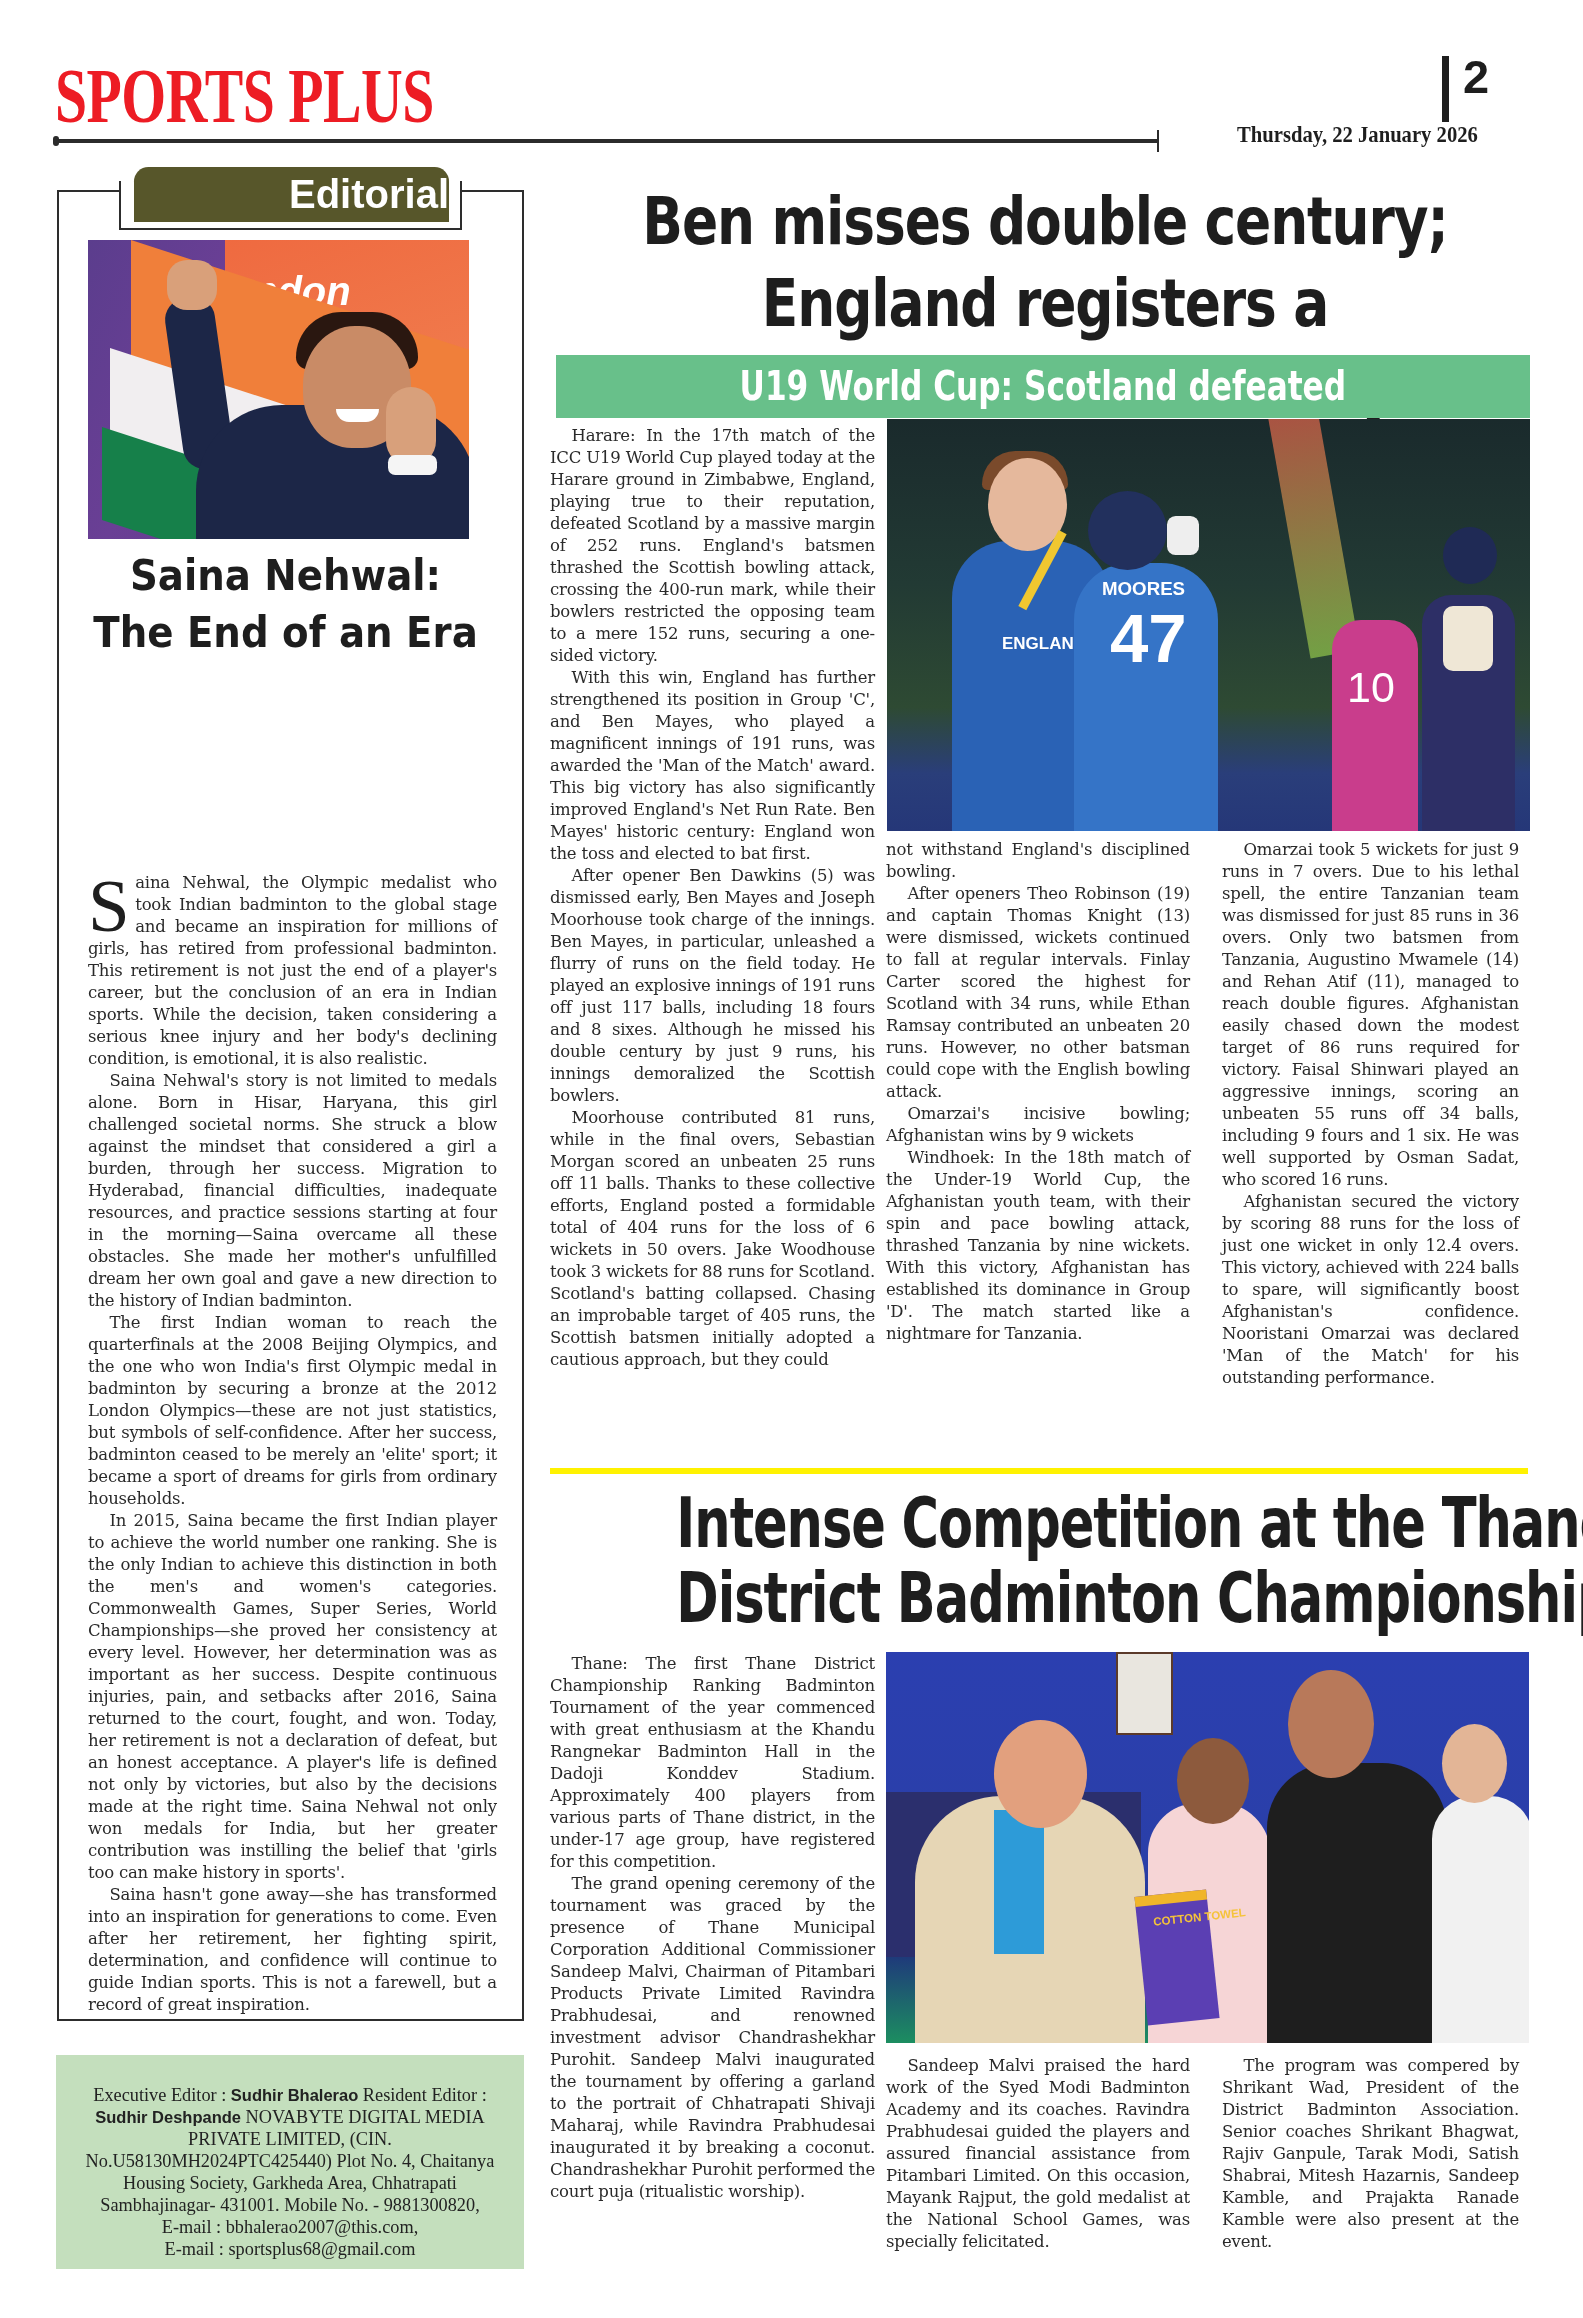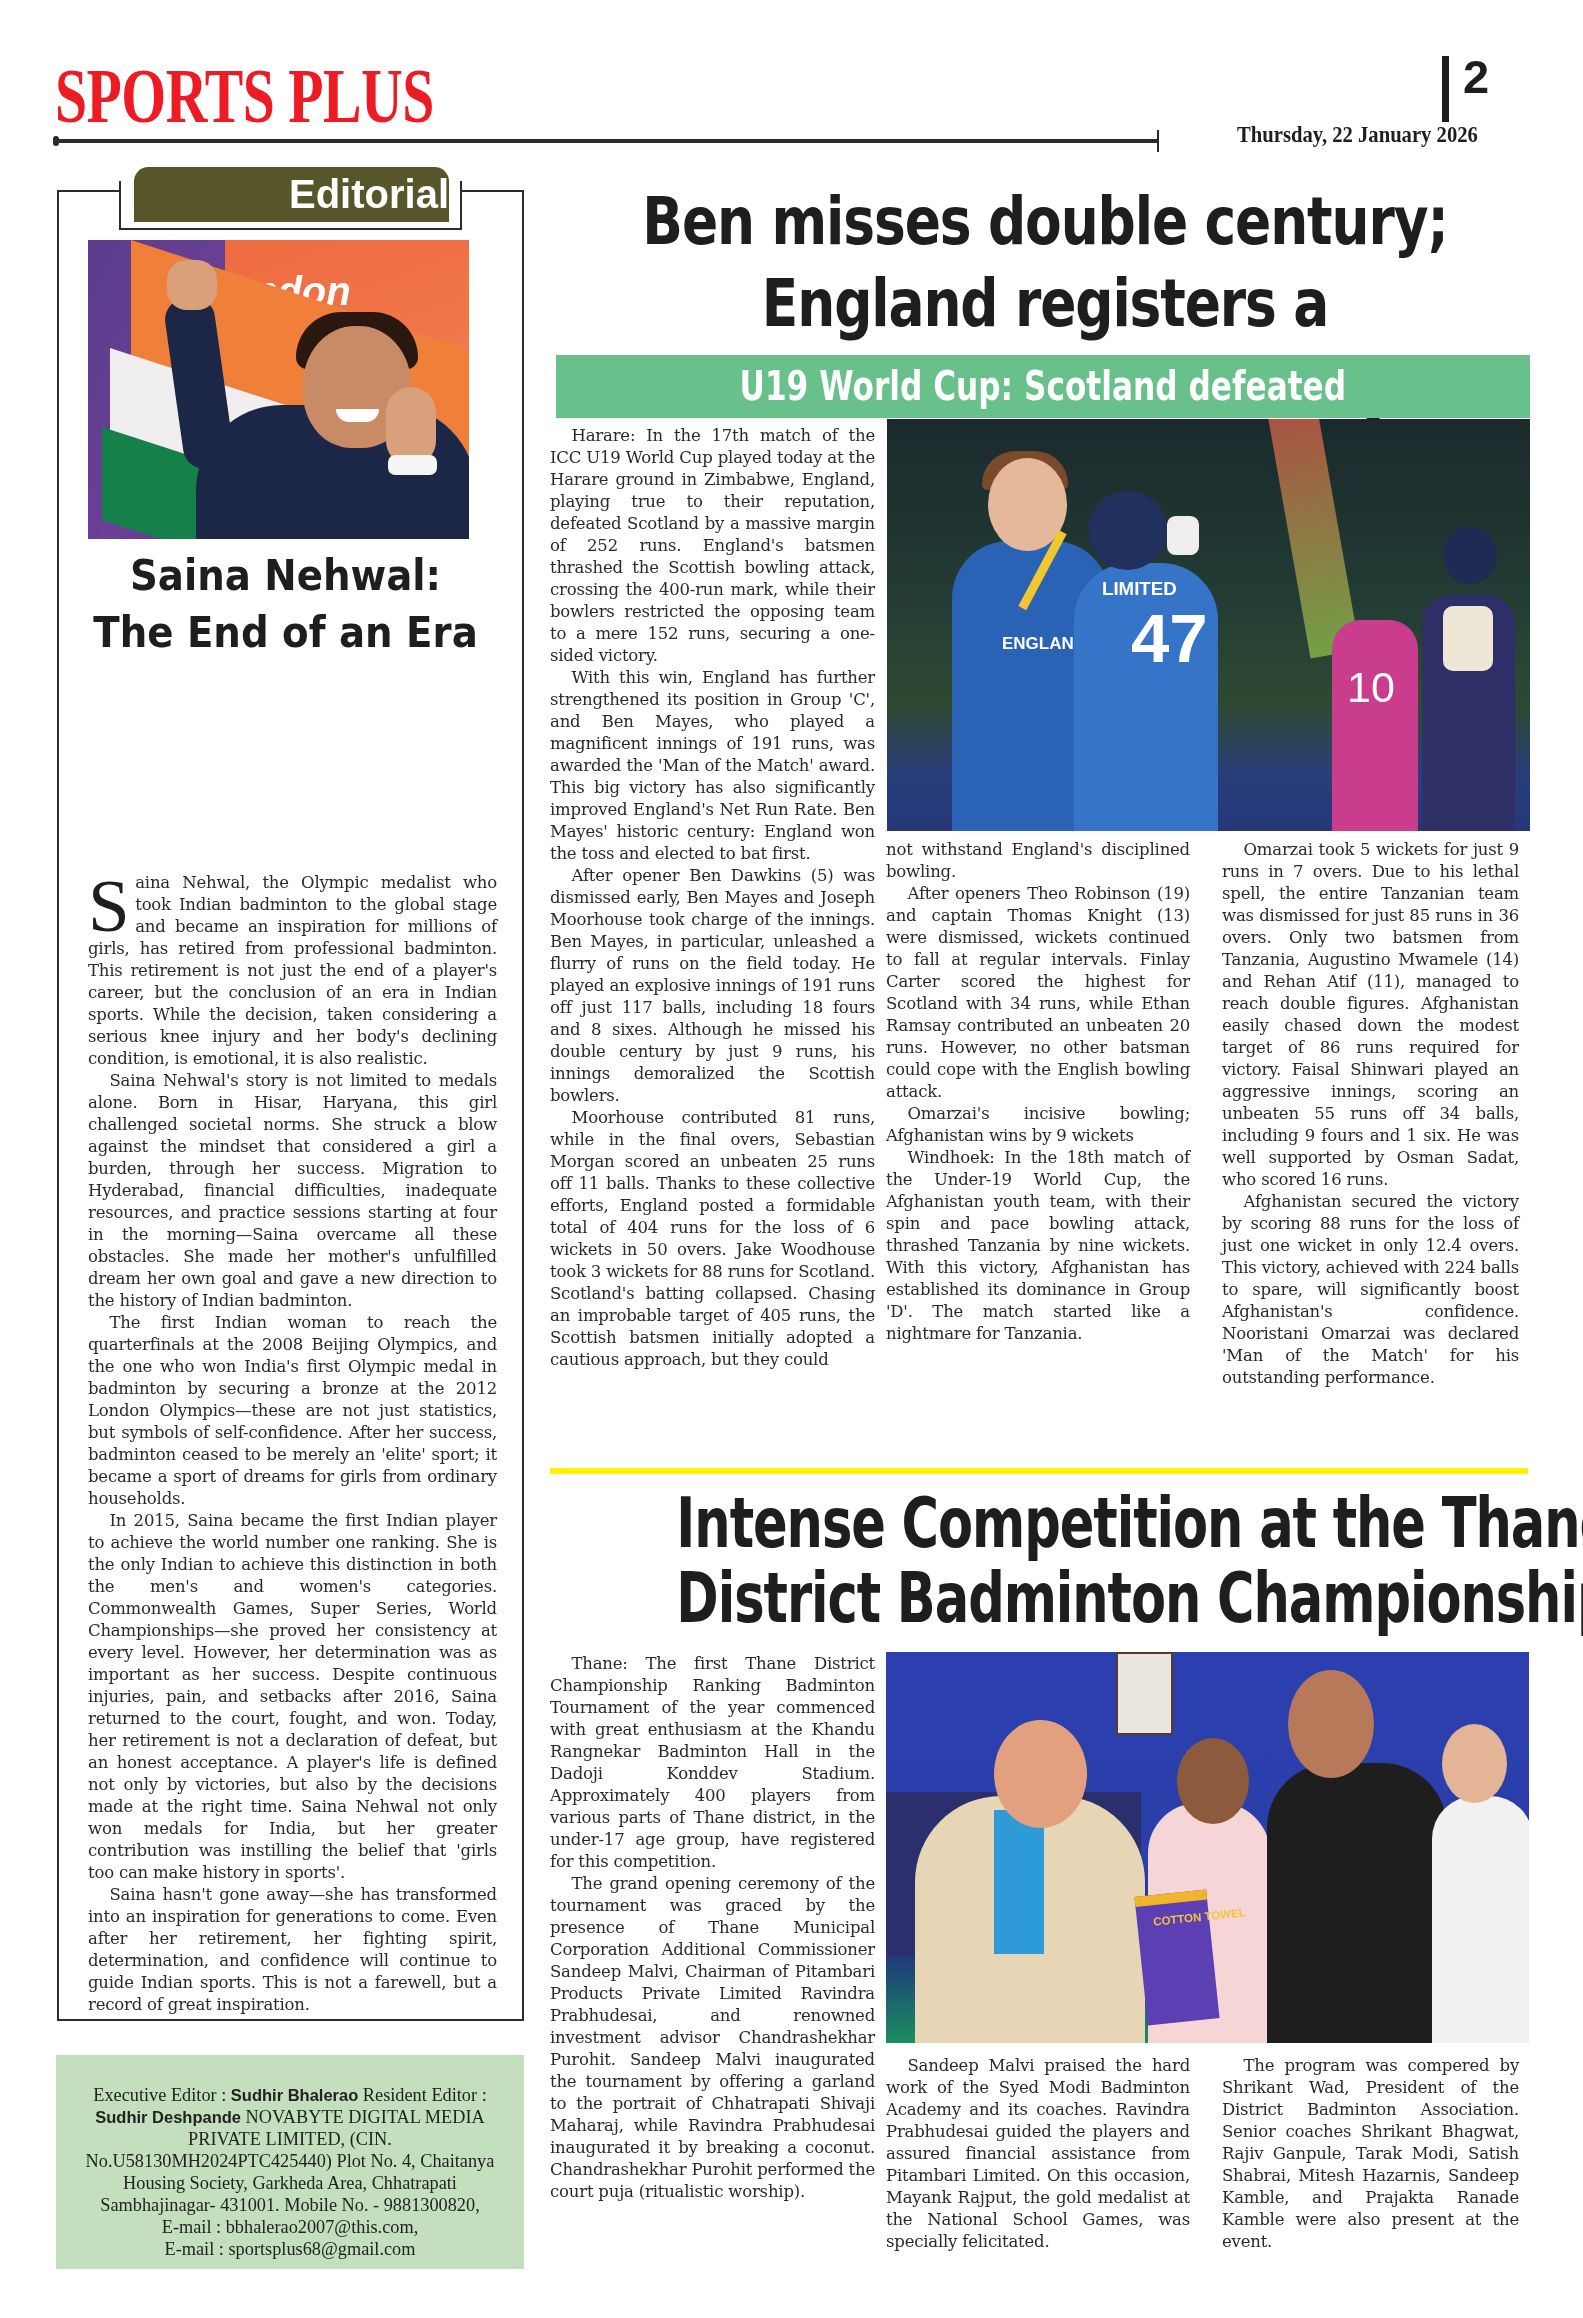"LIMITED" div.p2-name { text: LIMITED -> MOORES }
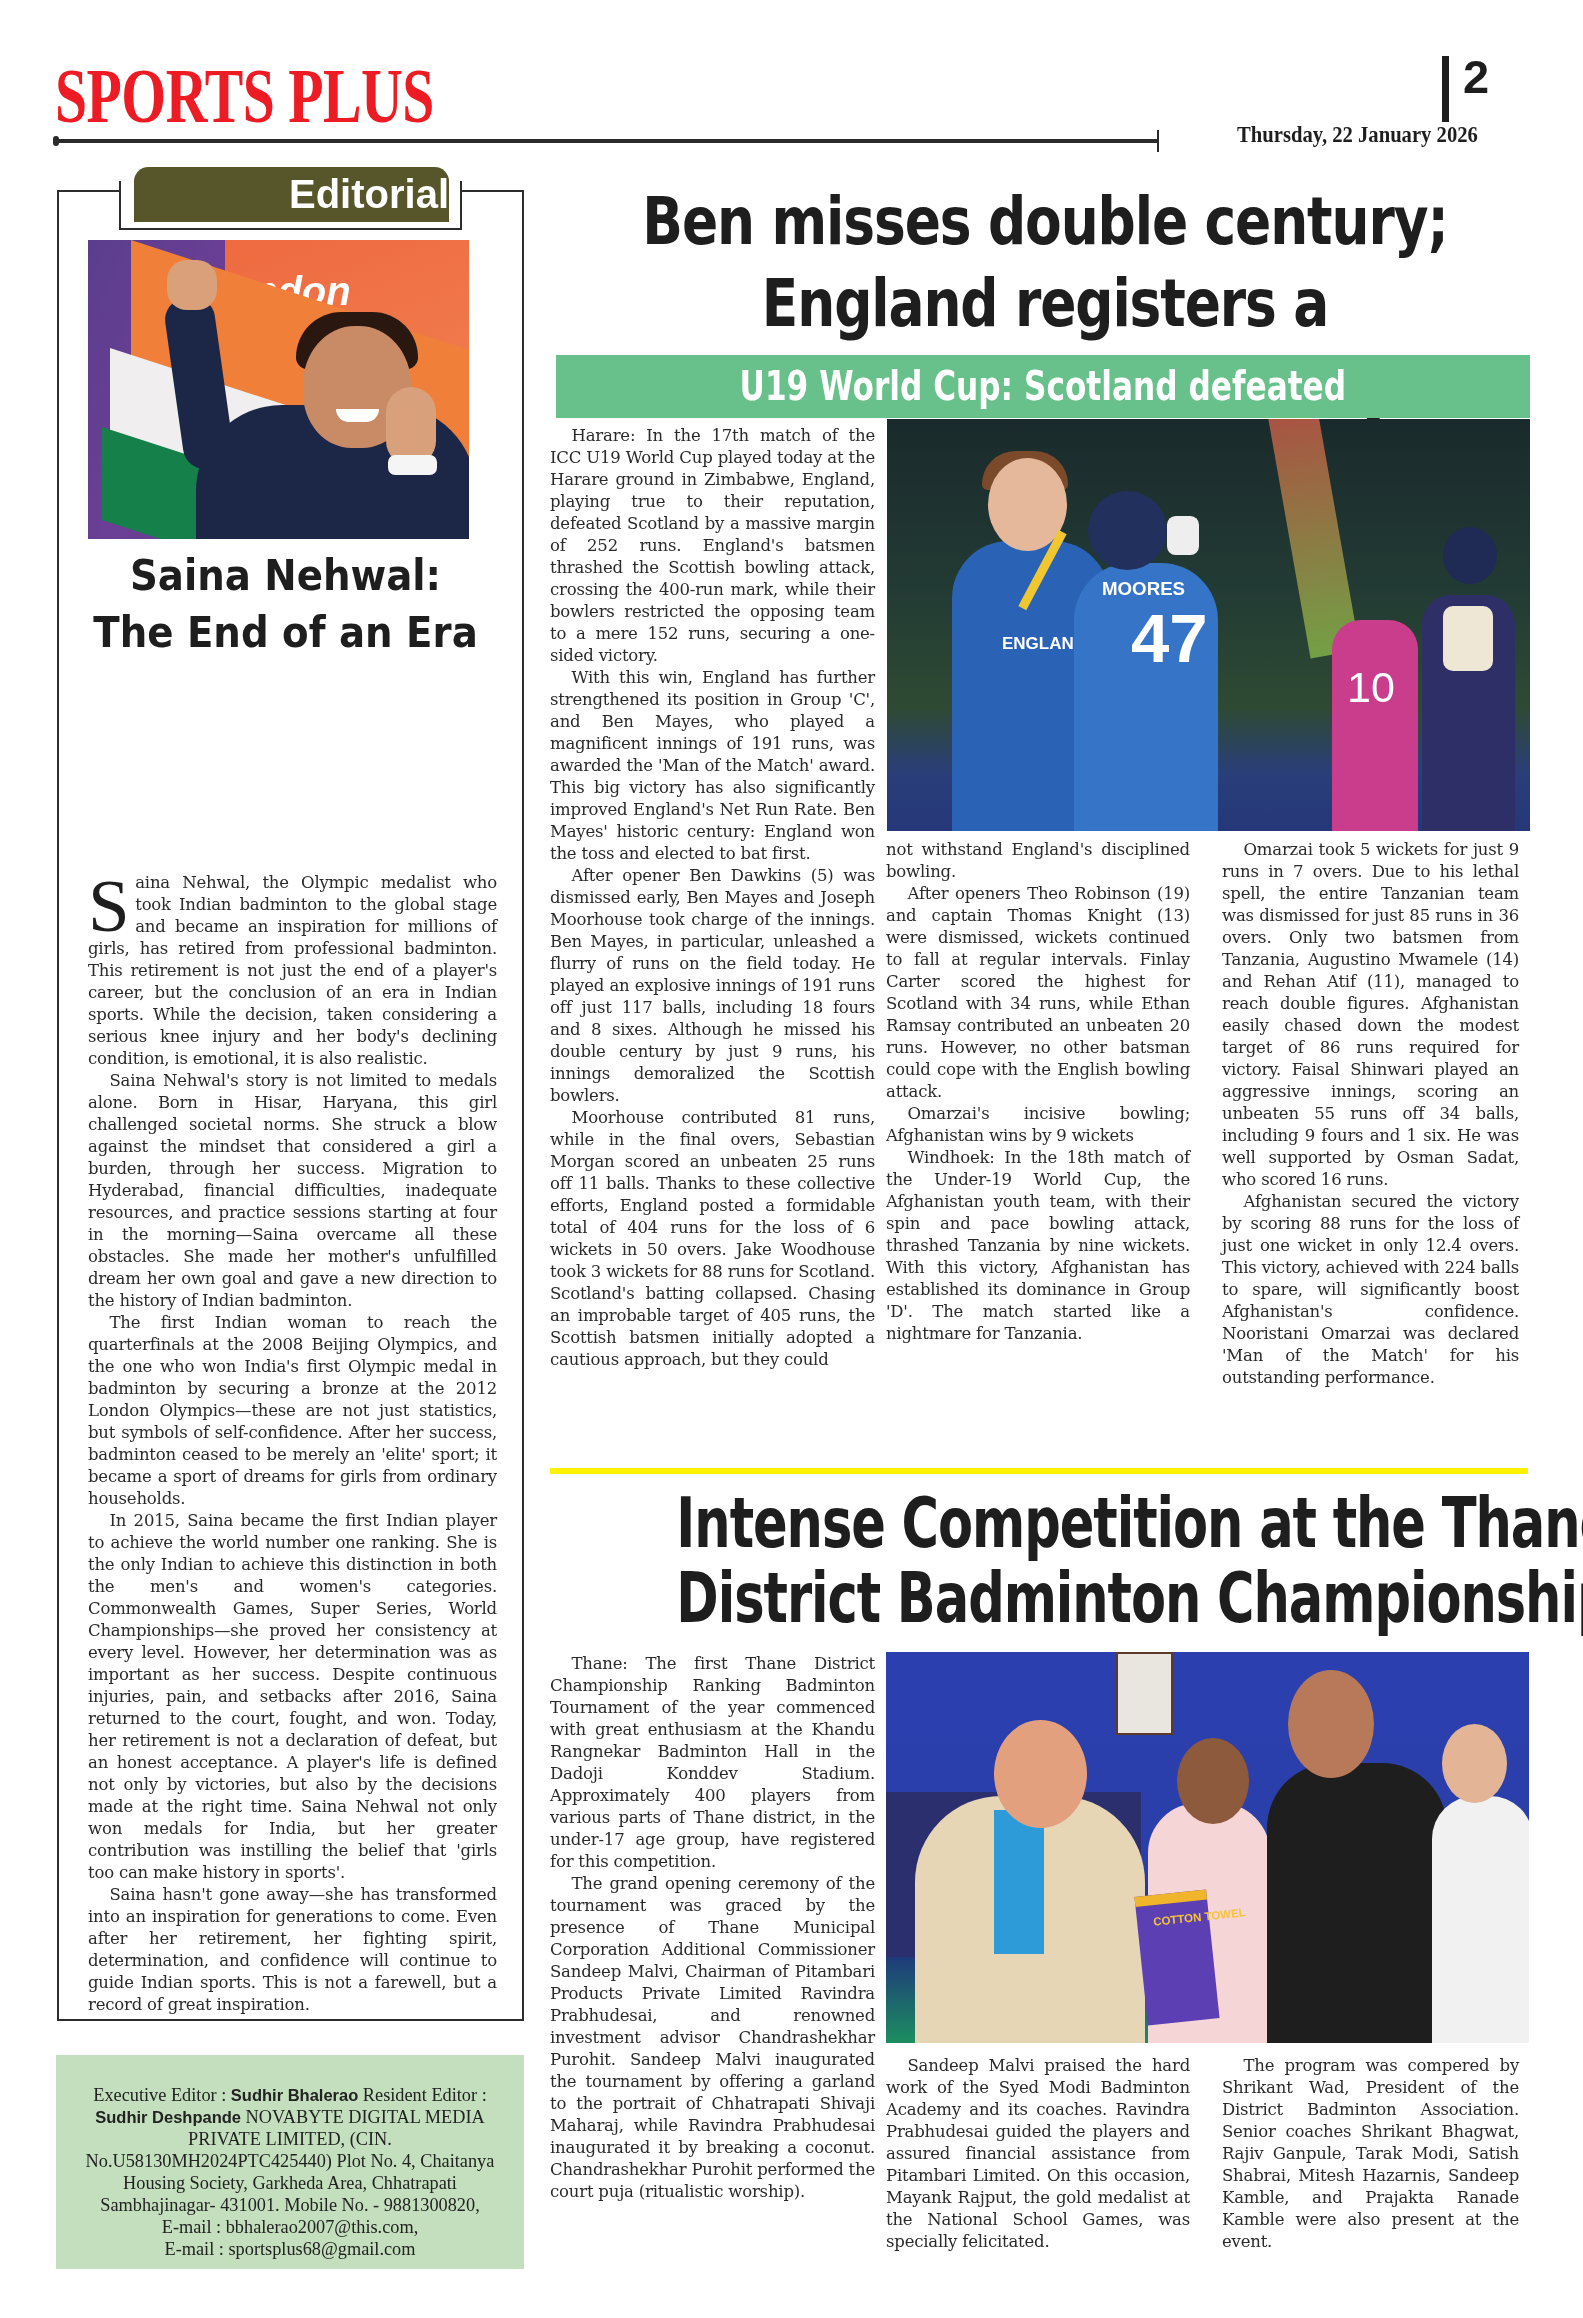"47" .cricket-photo .p2-number { margin-left: 21px -> none }
